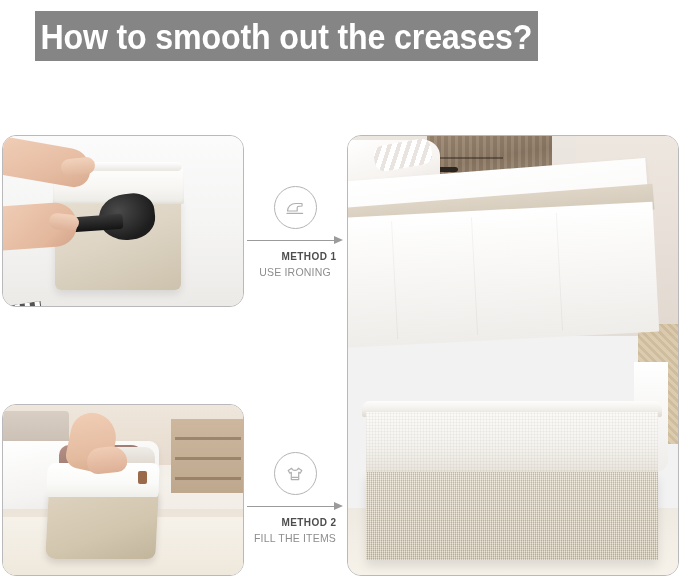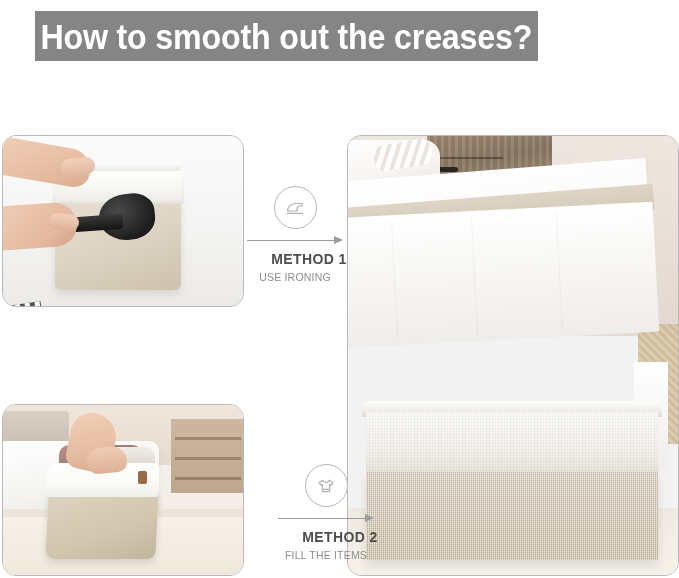"METHOD 1" .method-title { font-size: 14px -> 10px }
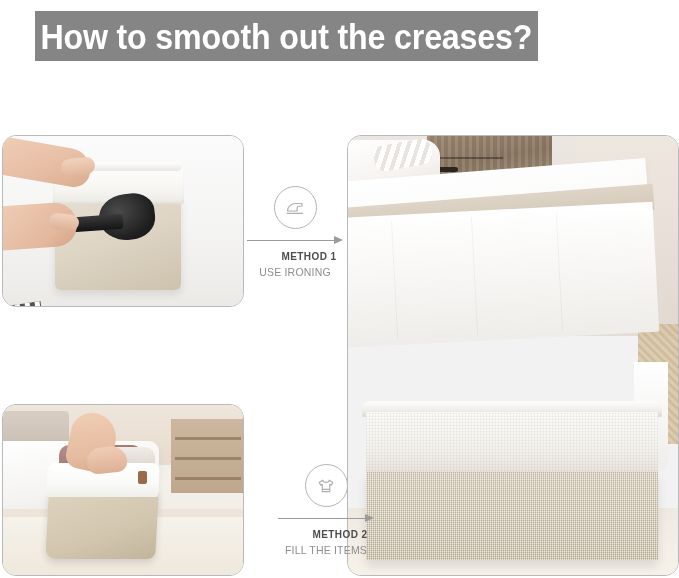"METHOD 2" #method-2 { margin-left: 31px -> none; top: 464px -> 452px }
